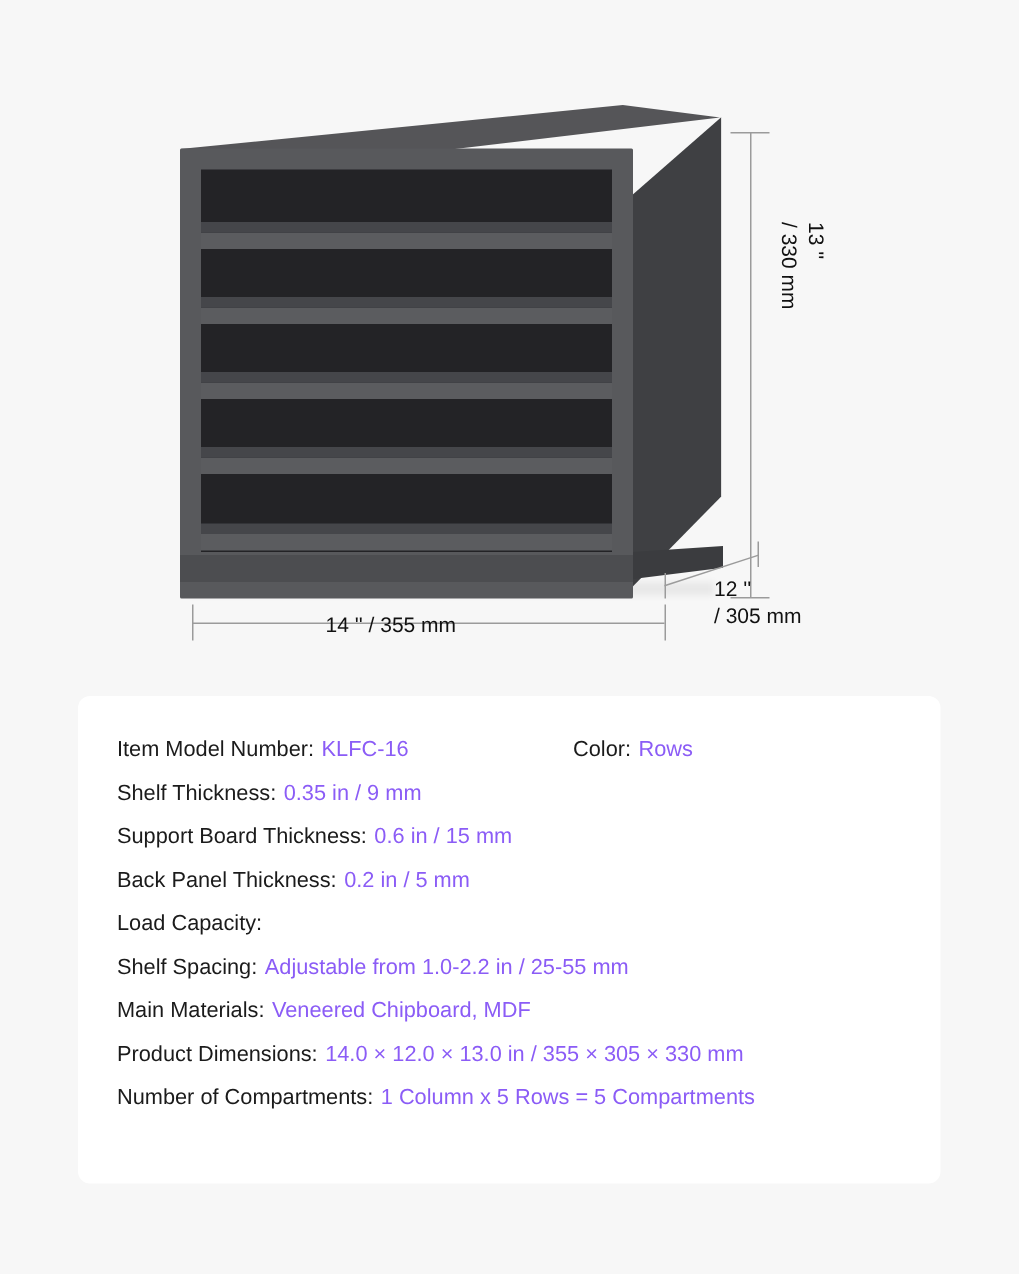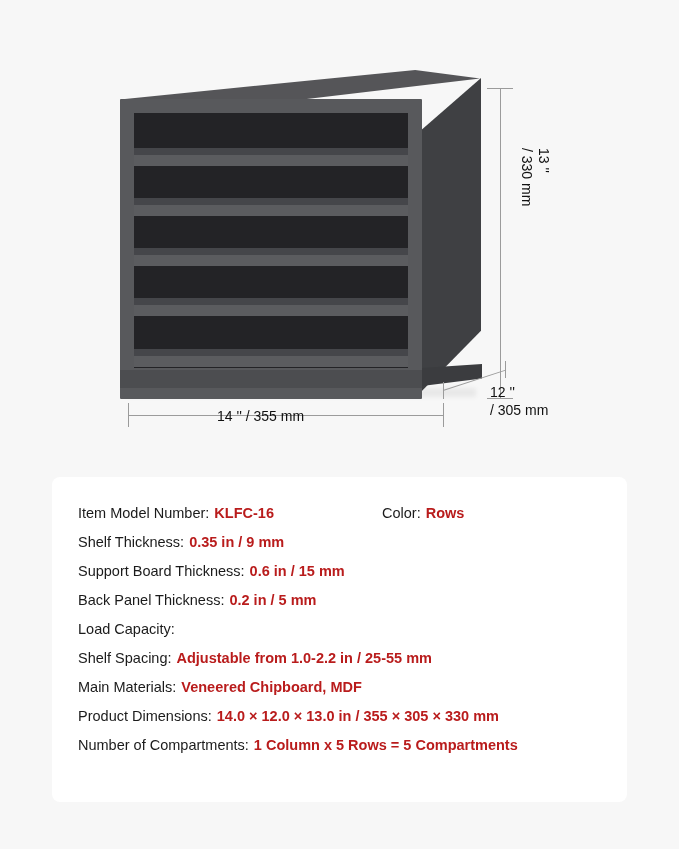"12 ''" div.dim-label { left: 490px -> 476px }
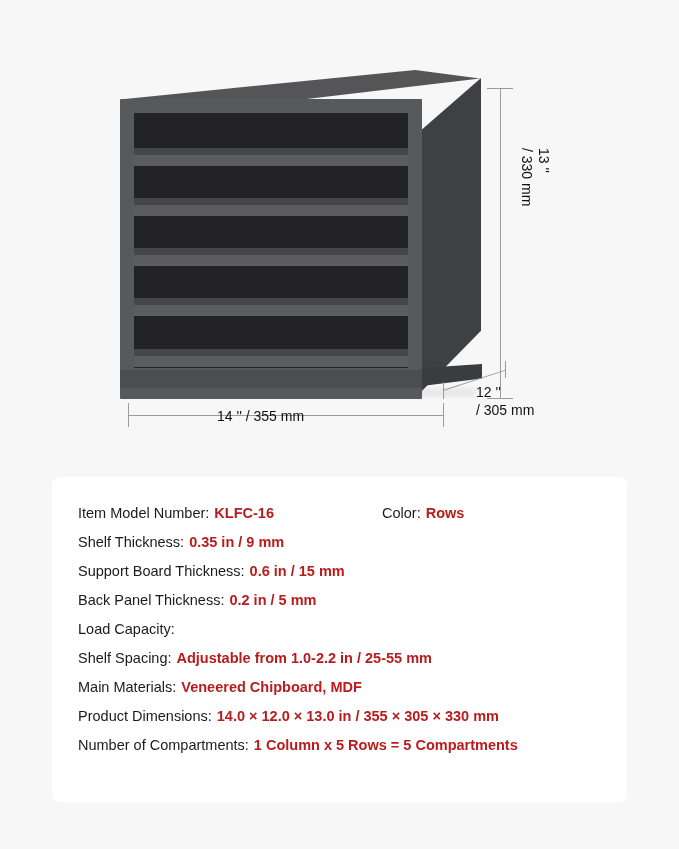"Item Model Number:" .spec-card { top: 477px -> 464px }
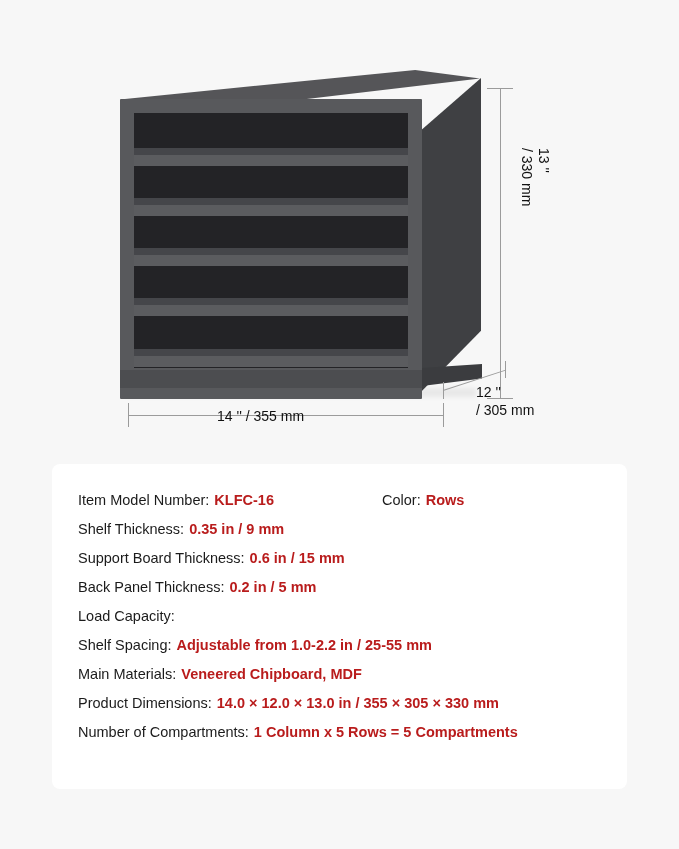"KLFC-16" .spec-row .value { color: #b91c1c -> #8b5cf6; font-weight: bold -> normal }
